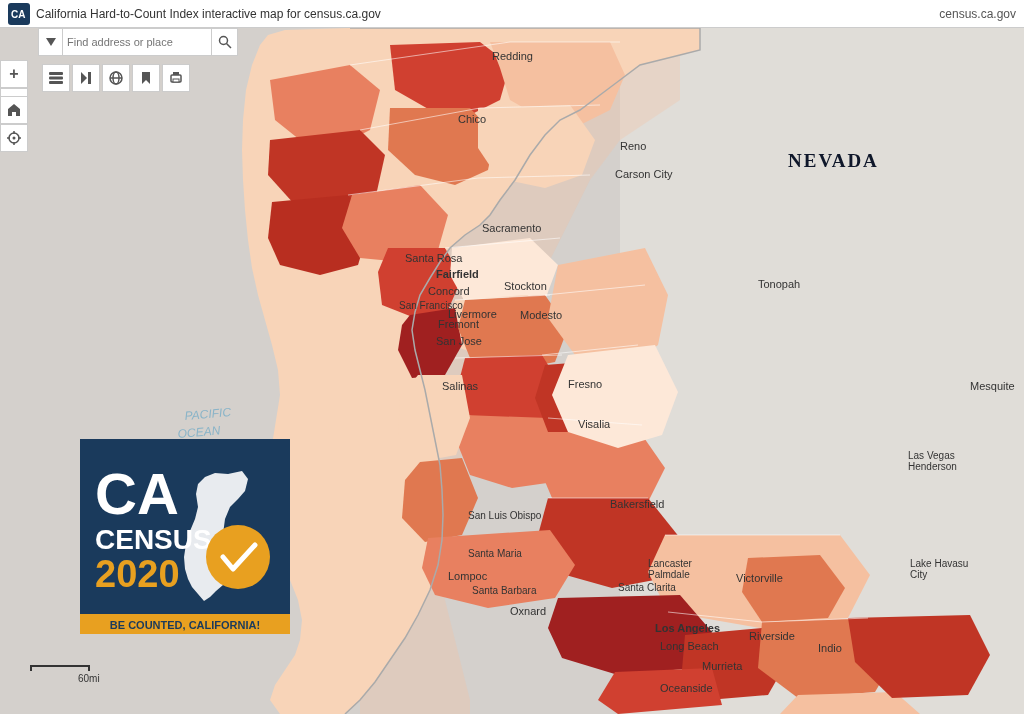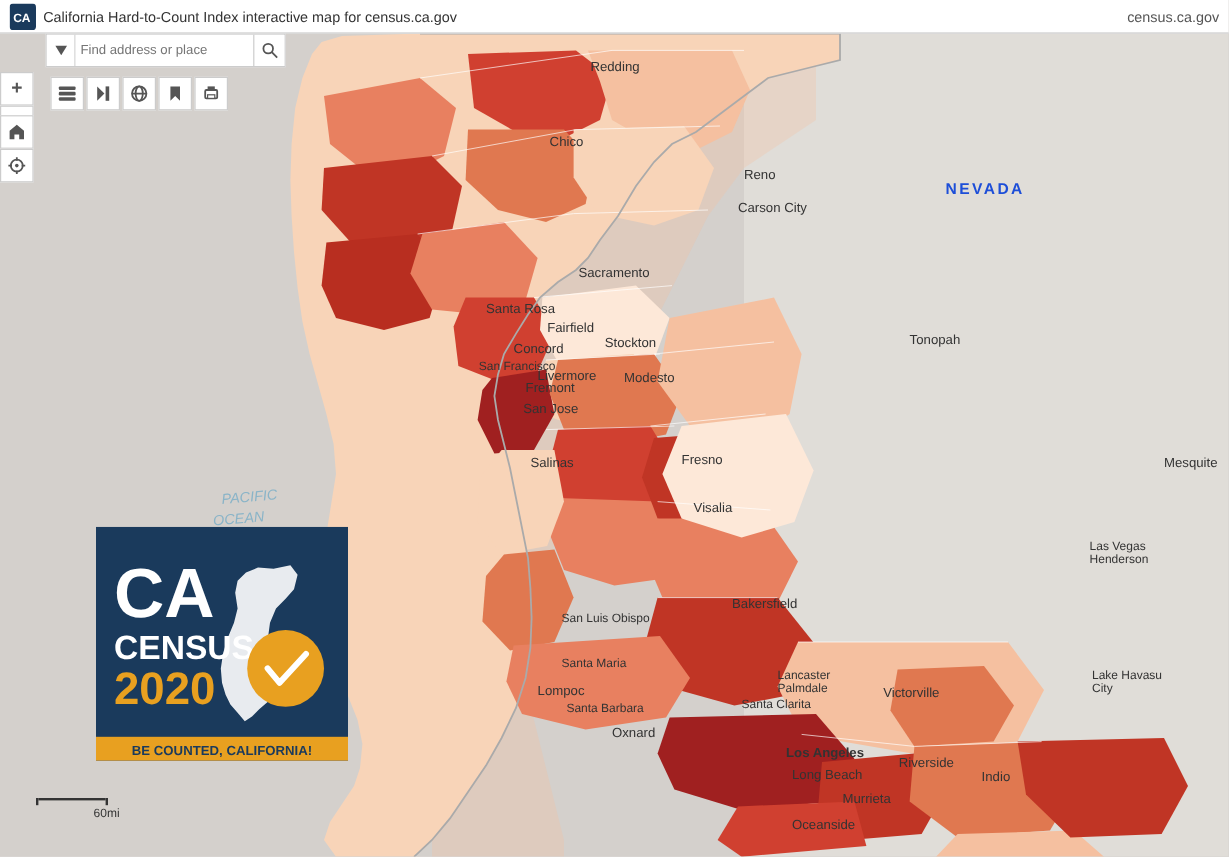"NEVADA" div.state-label { color: #1d4ed8 -> #0f172a; font-family: none -> Liberation Serif, serif; font-size: 13px -> 19px }
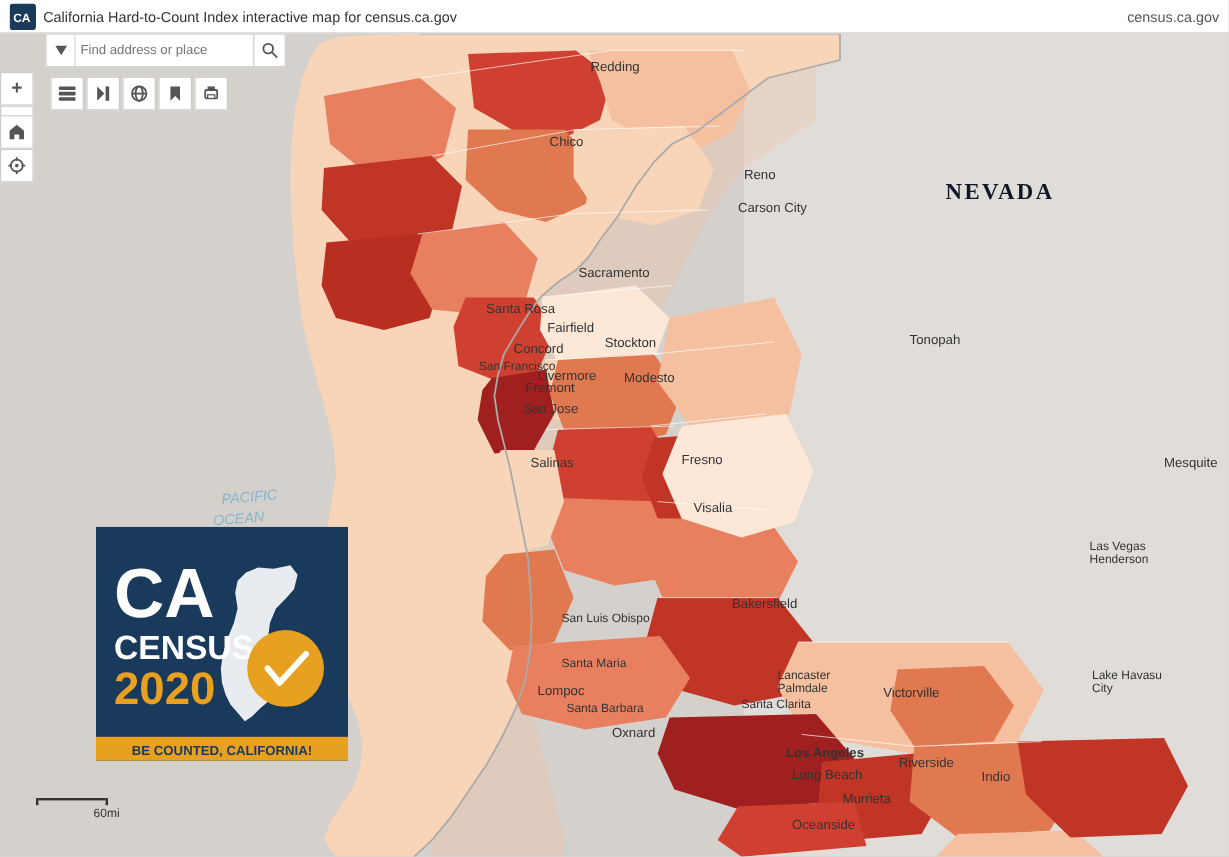"Fairfield" div.city-label { font-weight: none -> bold; left: 456px -> 436px }
